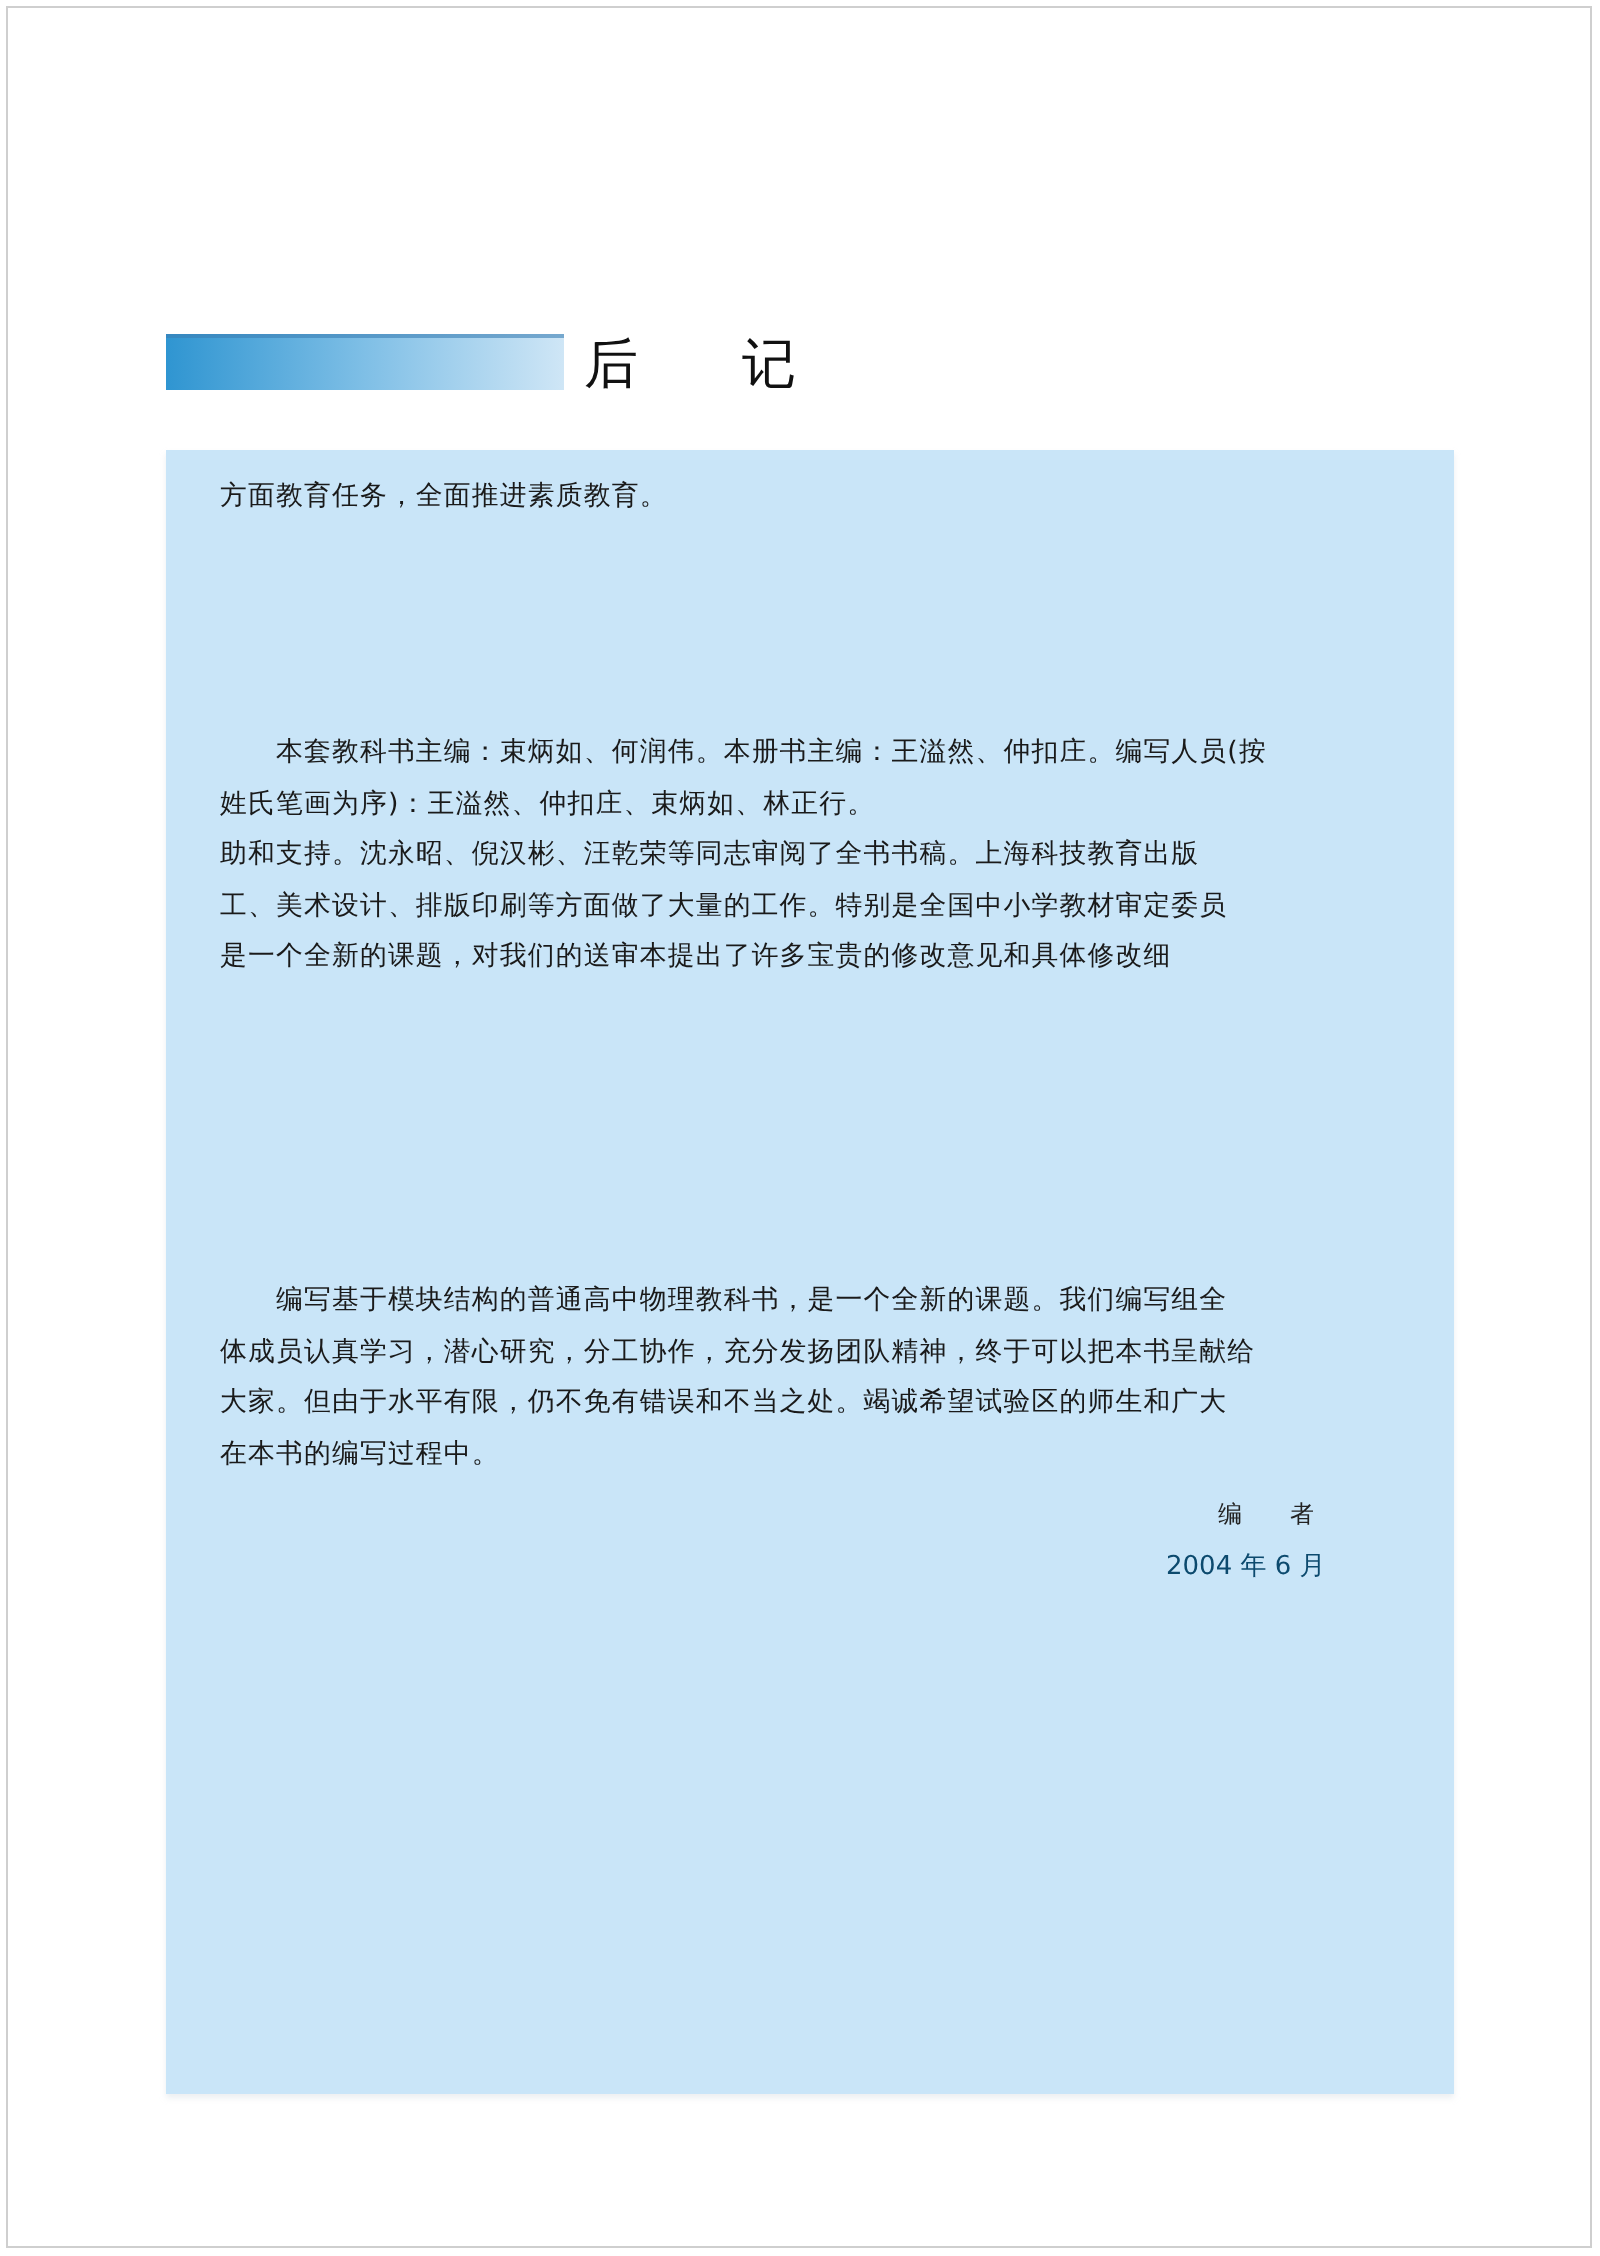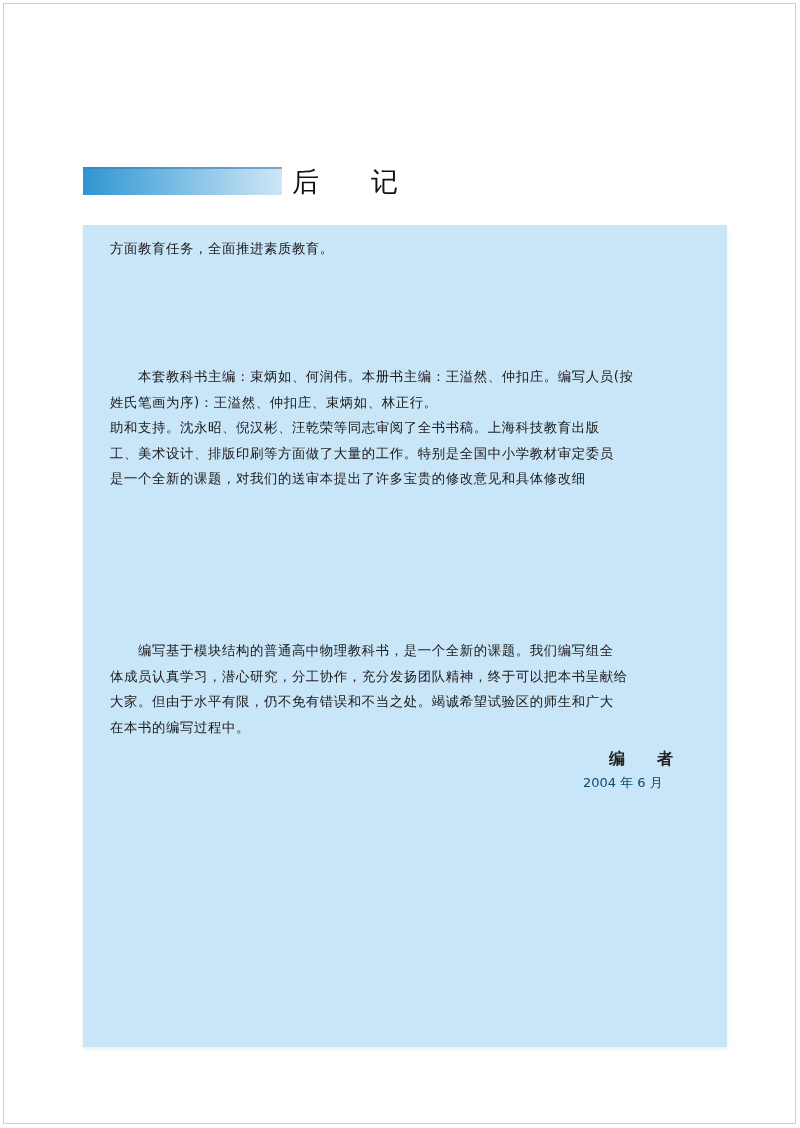"编 者" .sig-author { font-size: 16px -> 12px; font-weight: bold -> none }
